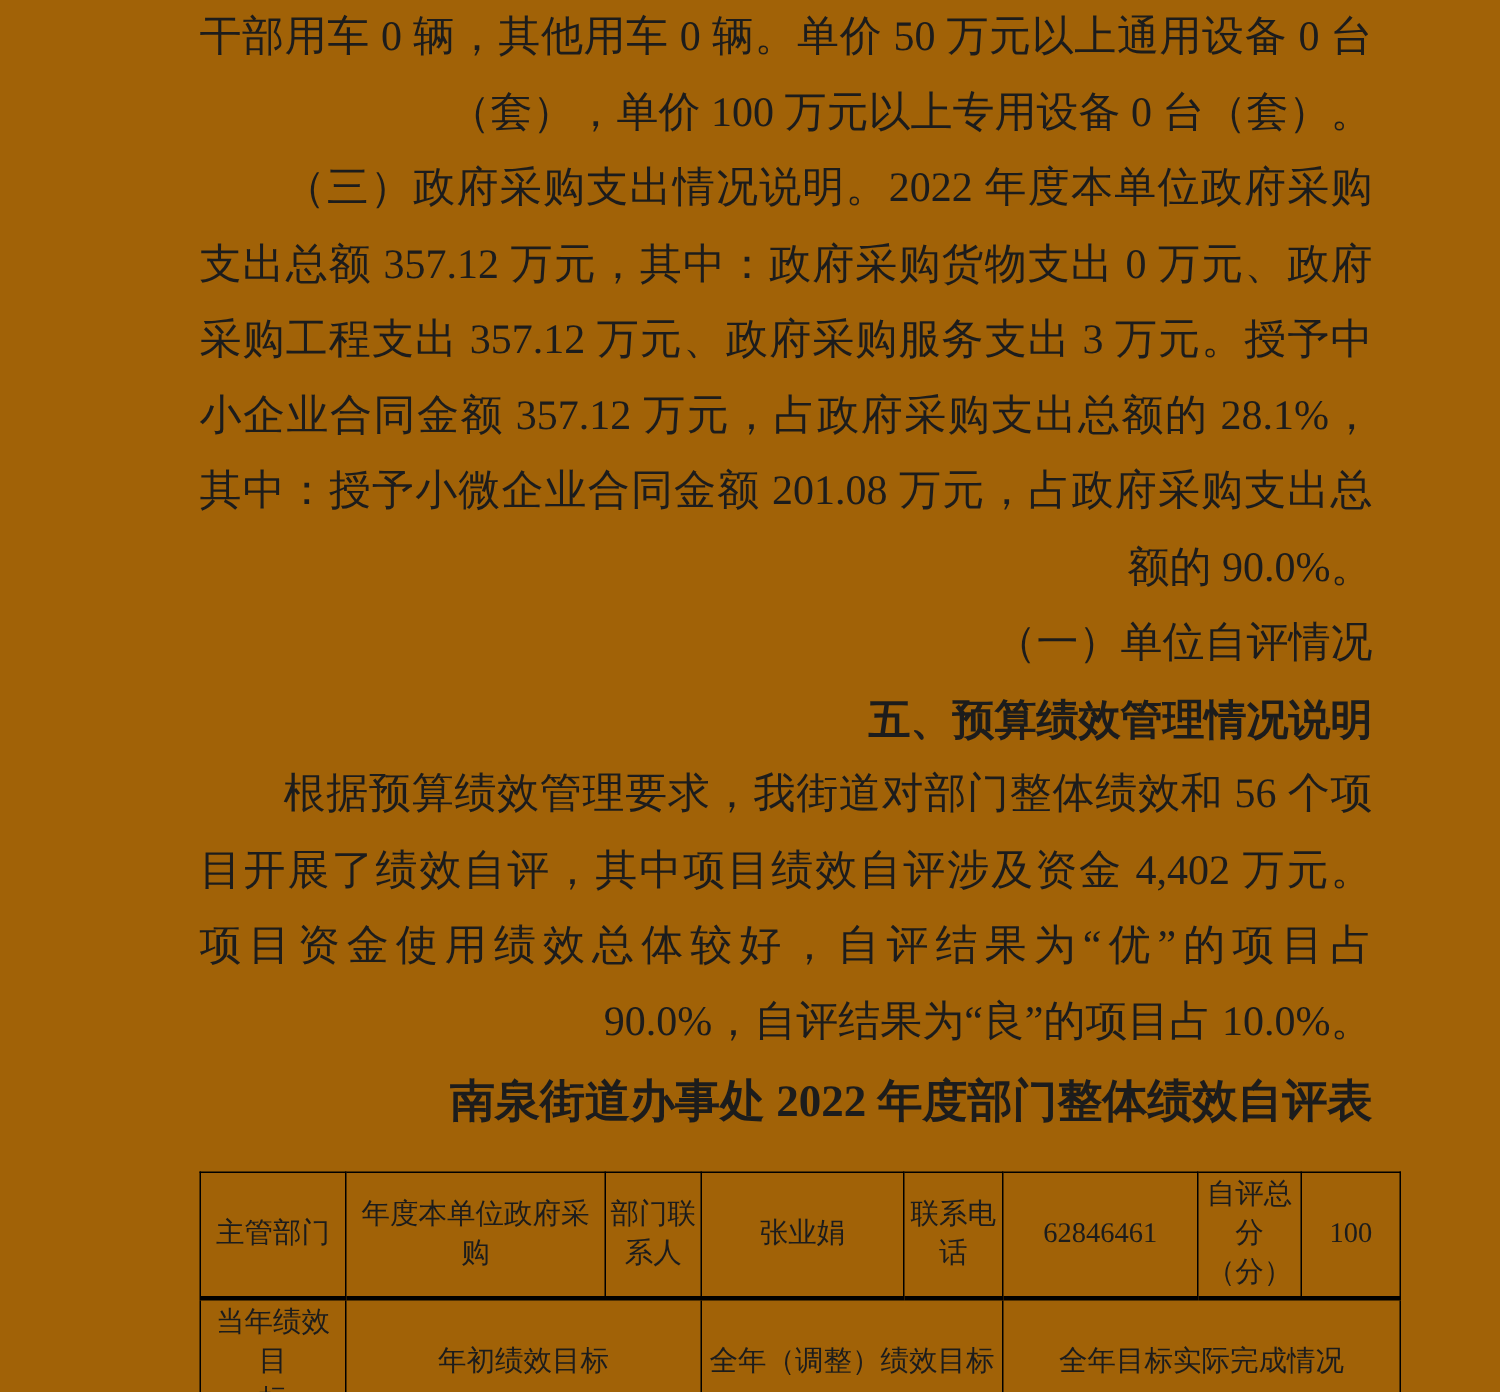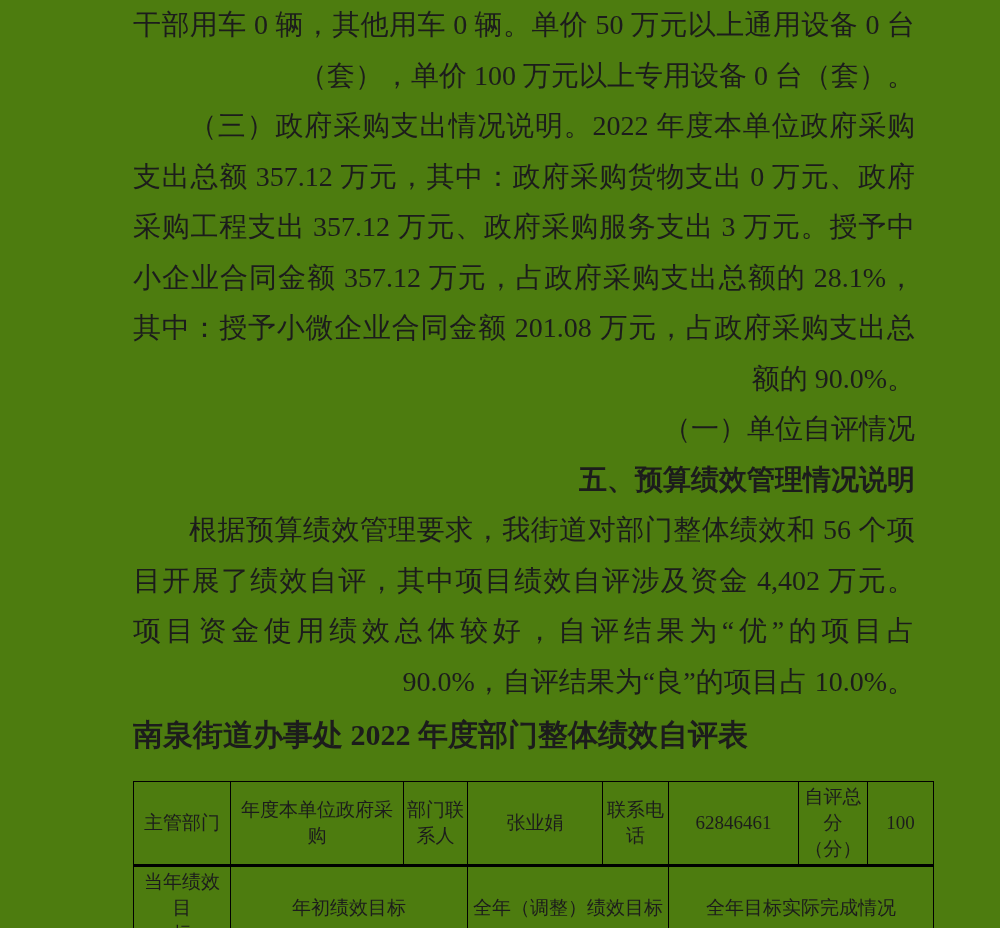"干部用车 0 辆，其他用车 0 辆。单价" .page { background: #4d7c0f -> #a16207 }
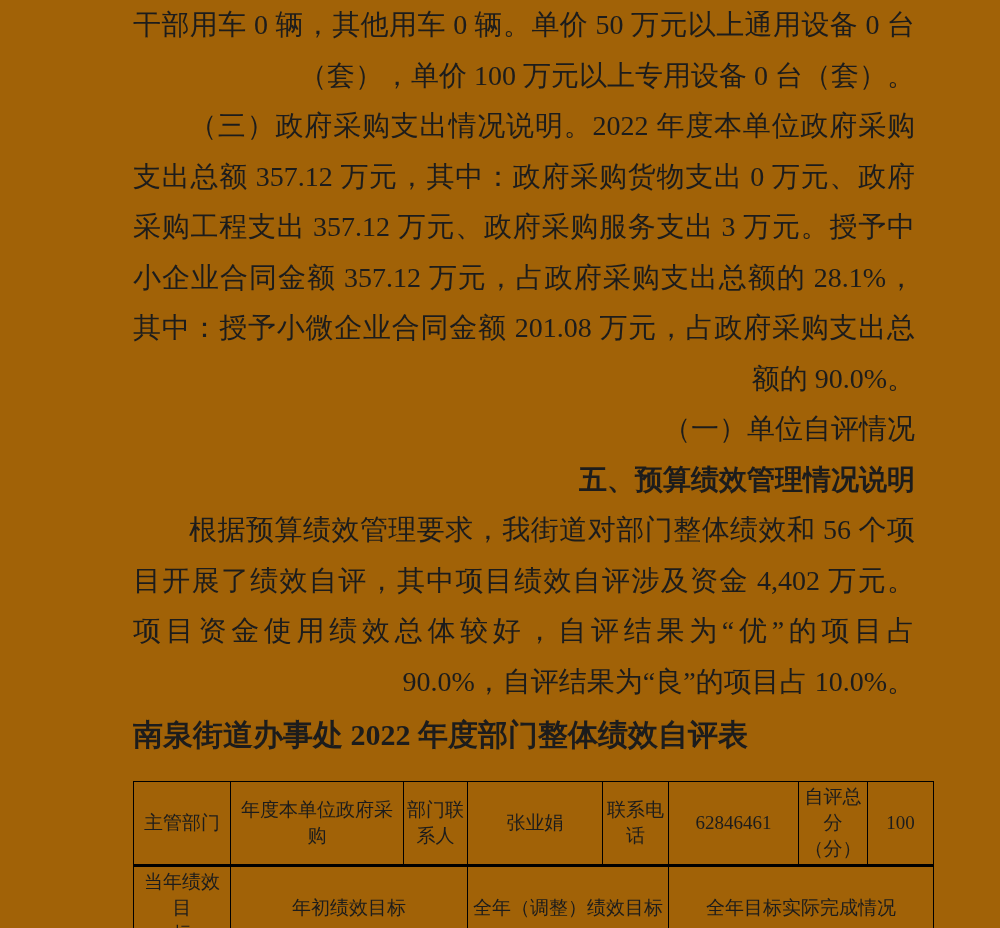"南泉街道办事处 2022 年度部门整体绩效自评表" .table-title { text-align: left -> right }
